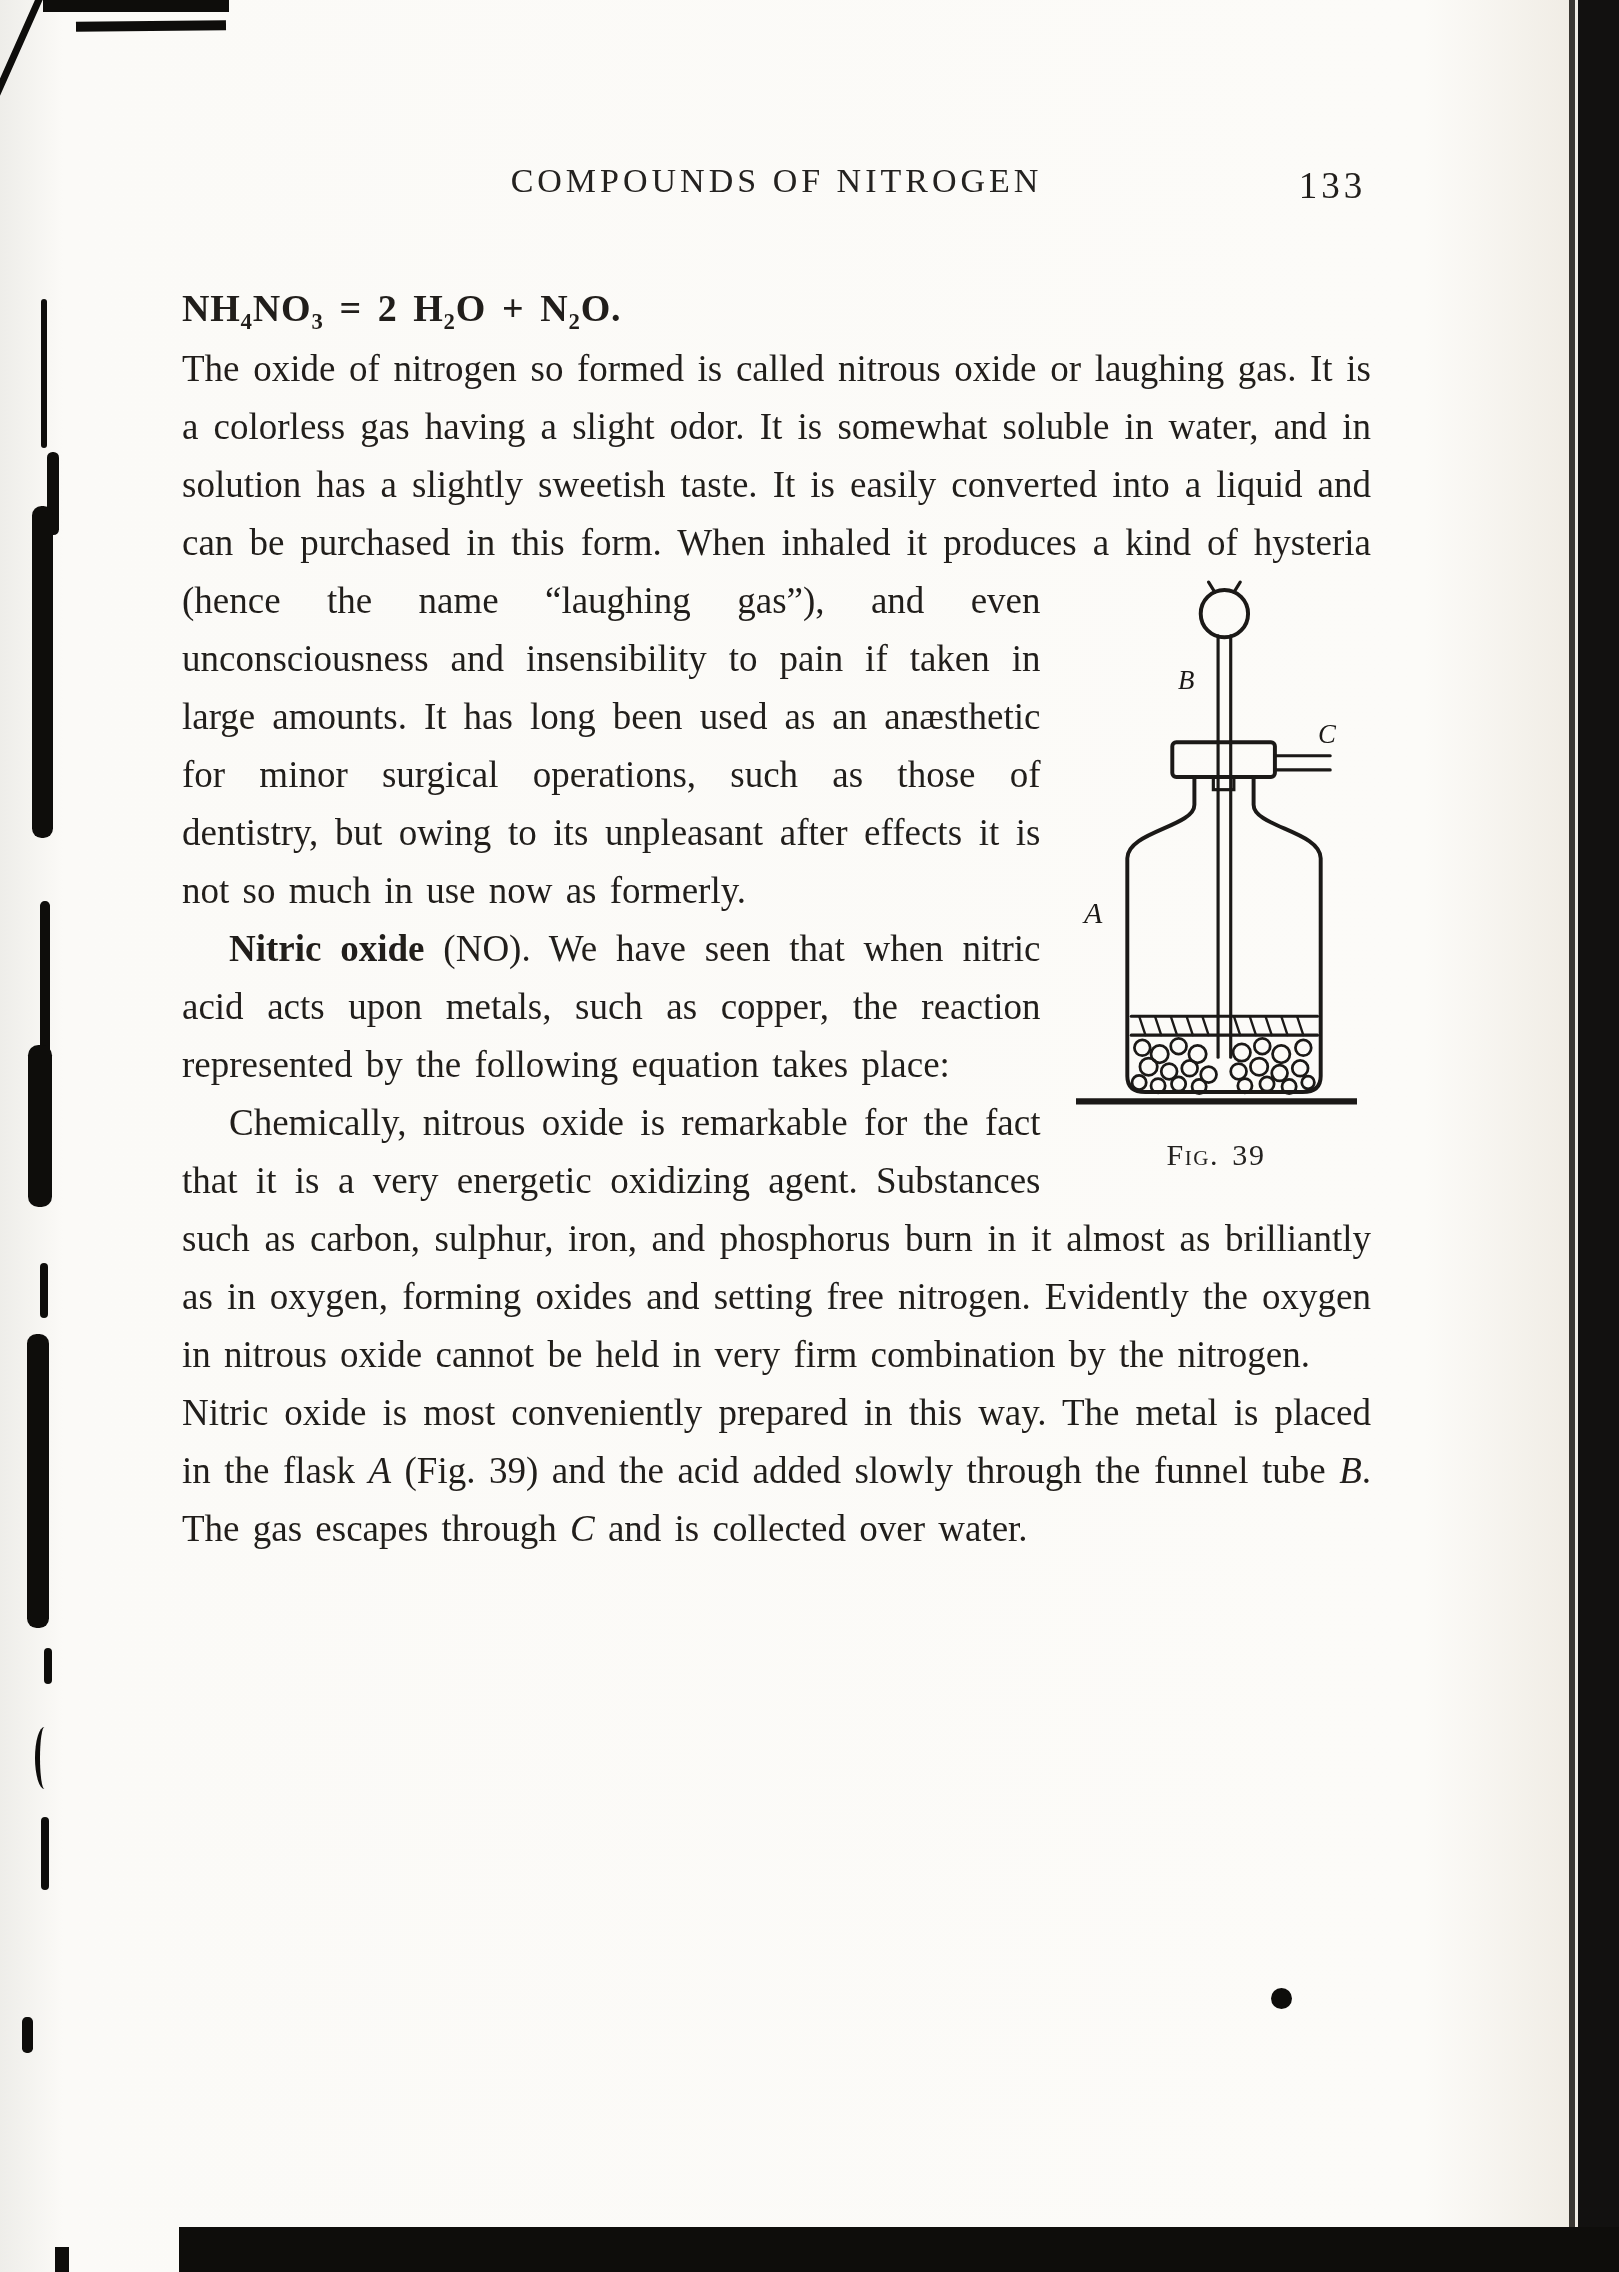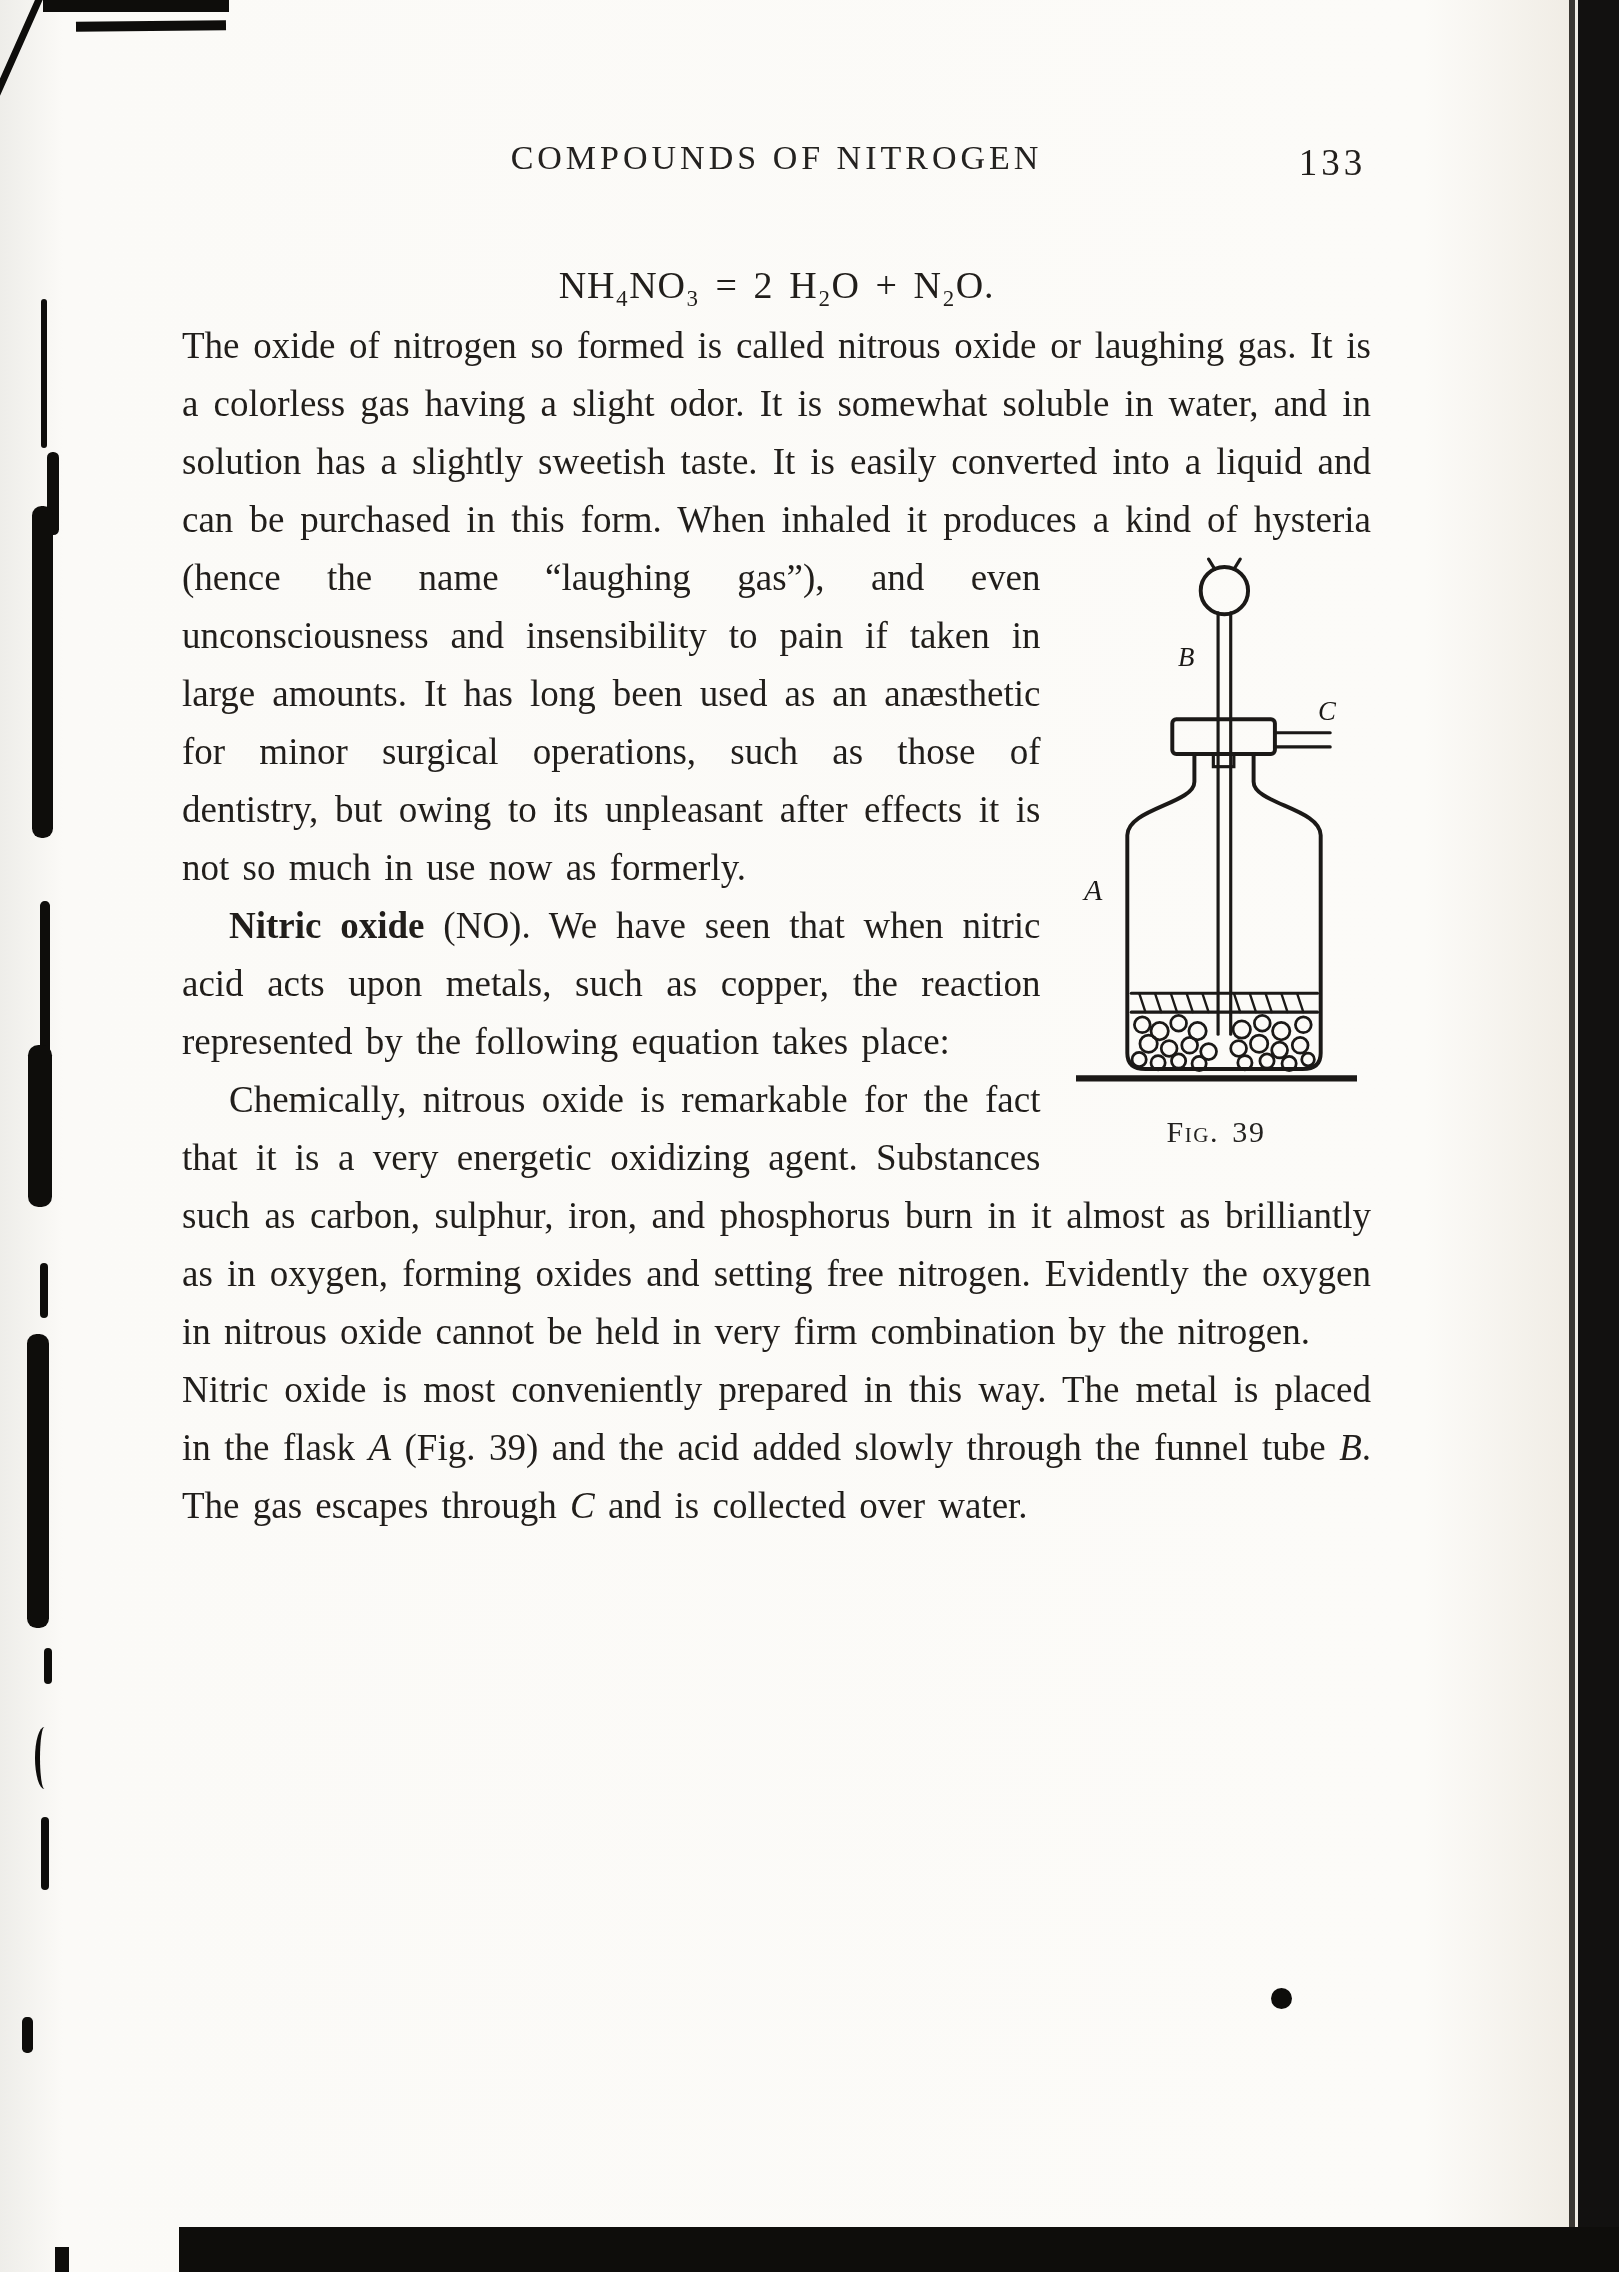"COMPOUNDS OF NITROGEN" .text-col { top: 139px -> 162px }
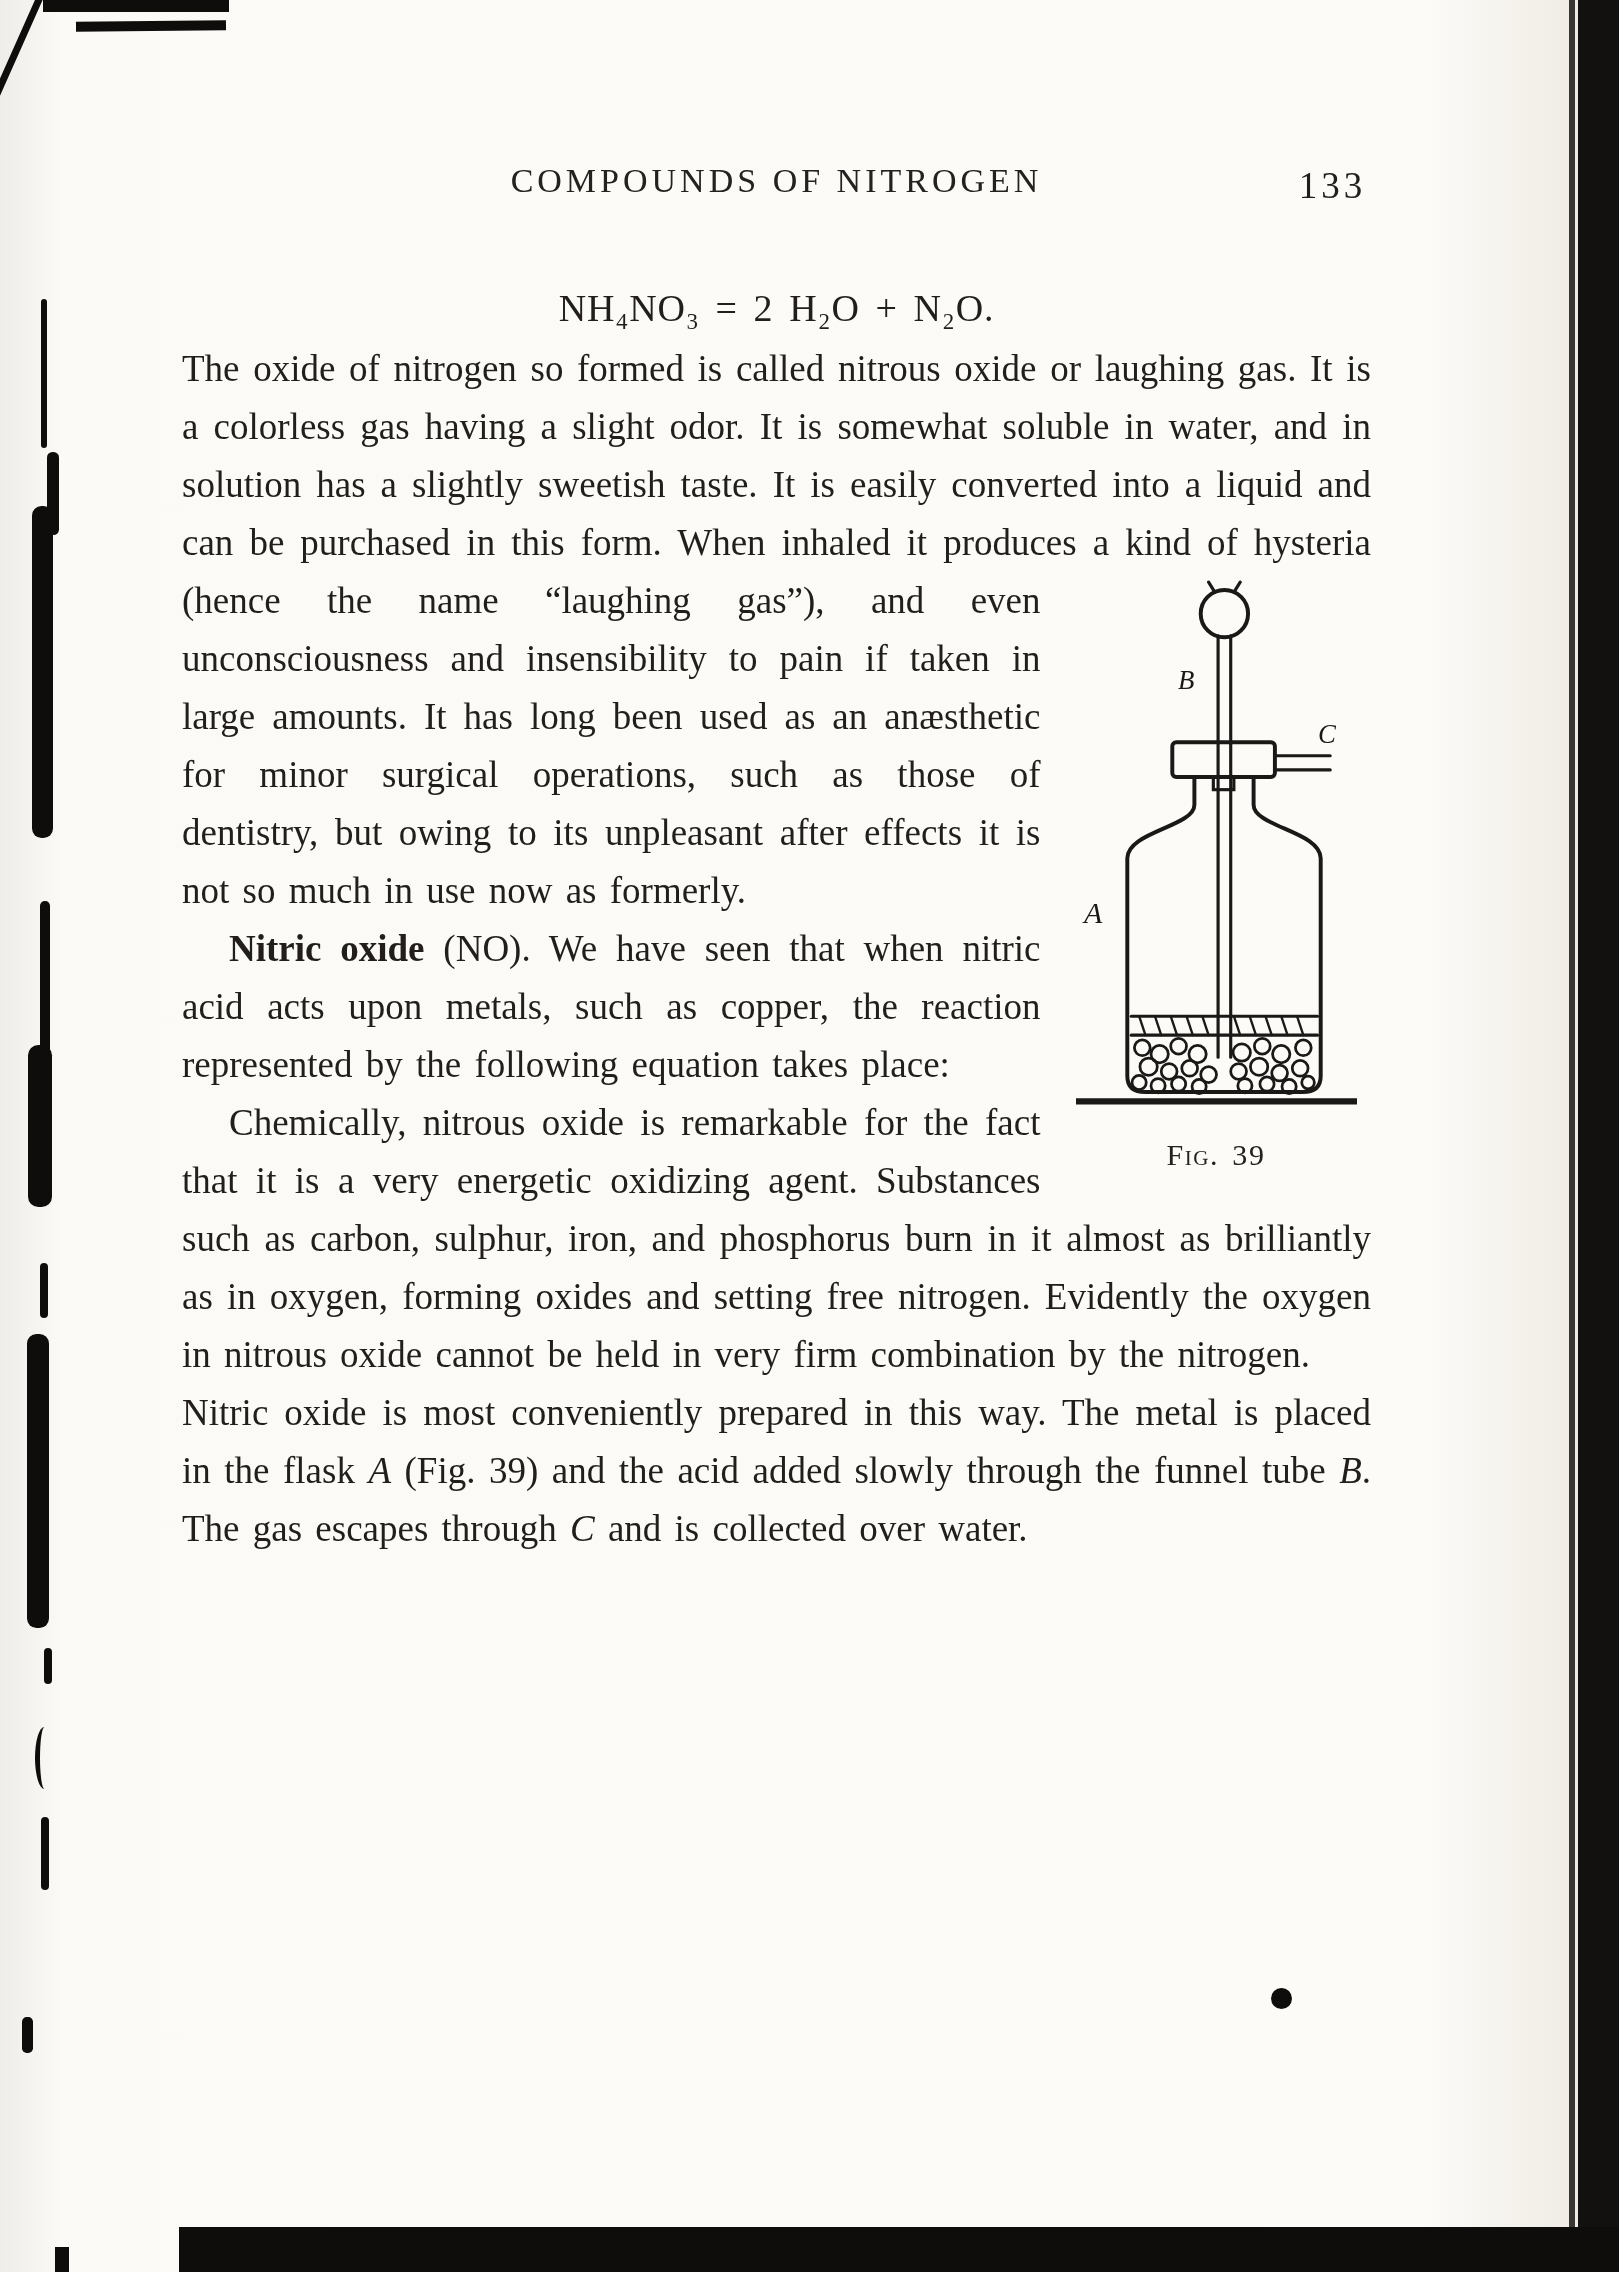"NH₄NO₃ = 2 H₂O +" .equation { font-weight: none -> bold; text-align: center -> left }
